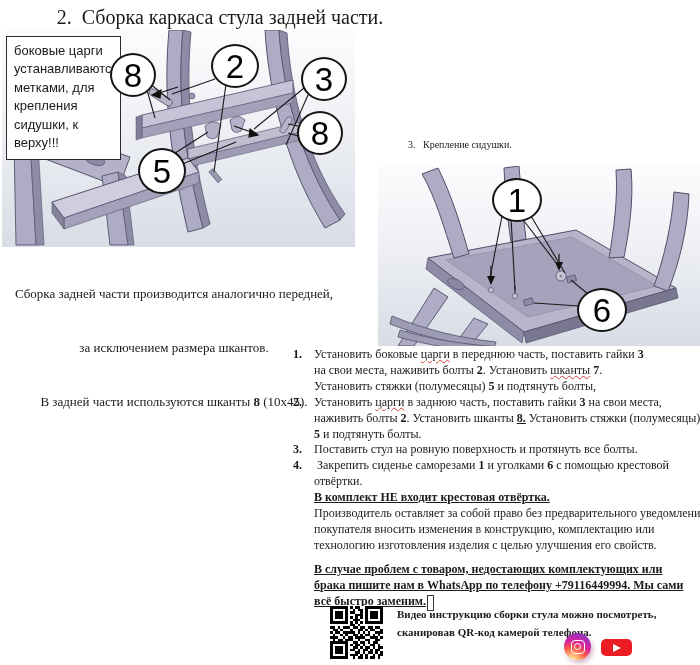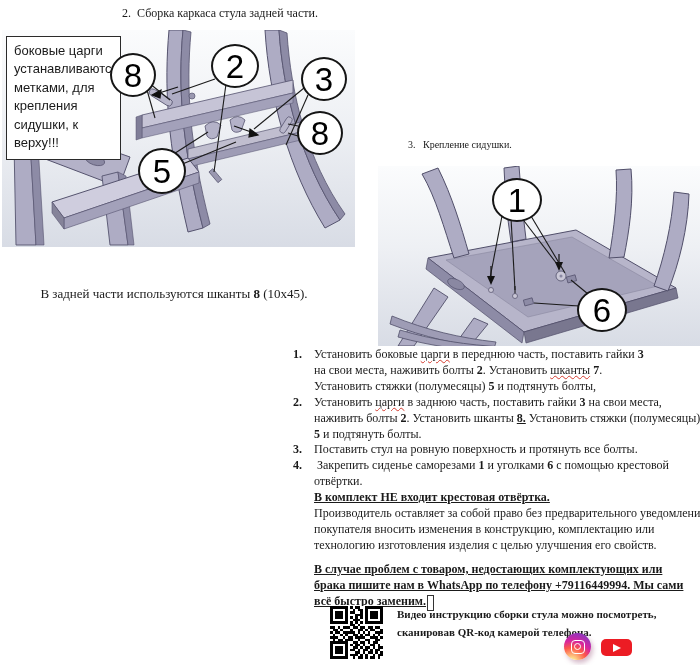"2. Сборка каркаса стула задней" #title1 { font-size: 12px -> 20px }
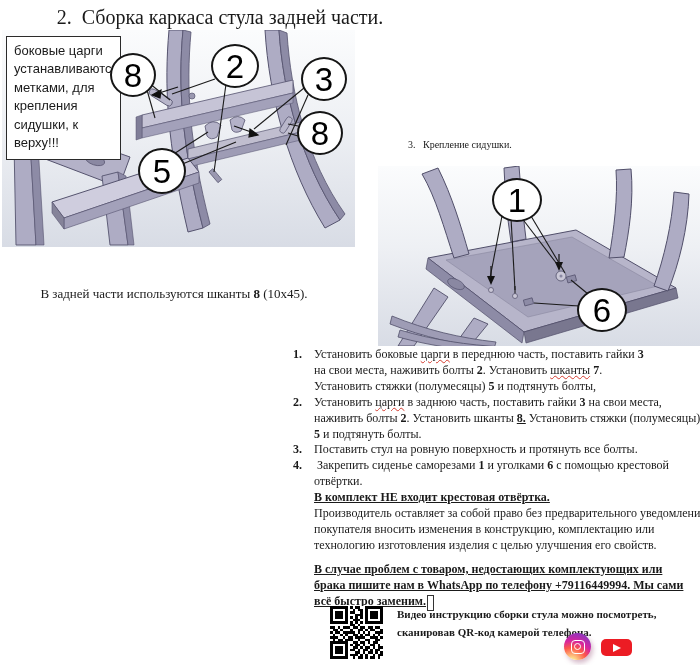"Сборка задней части производится" div { html: none -> <div>Сборка задней части производится аналогично передней,</div> }
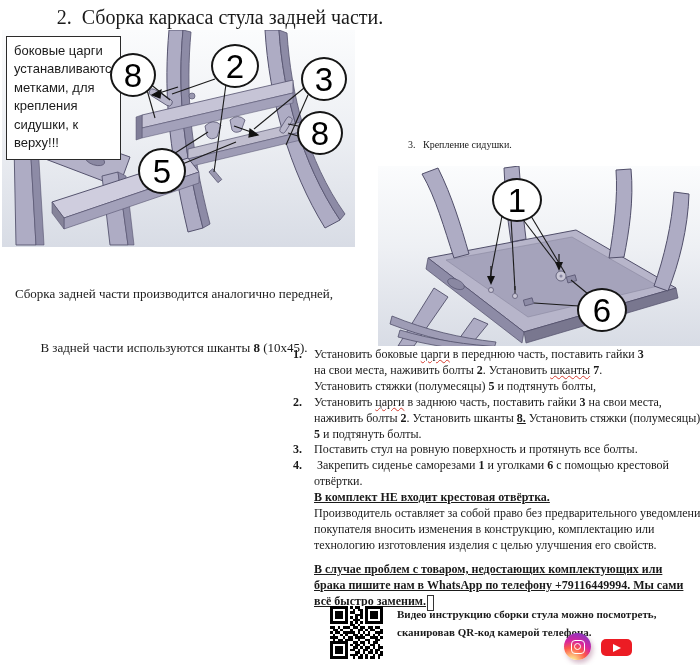"за исключением размера шкантов." div { html: none -> <div>за исключением размера шкантов.</div> }
